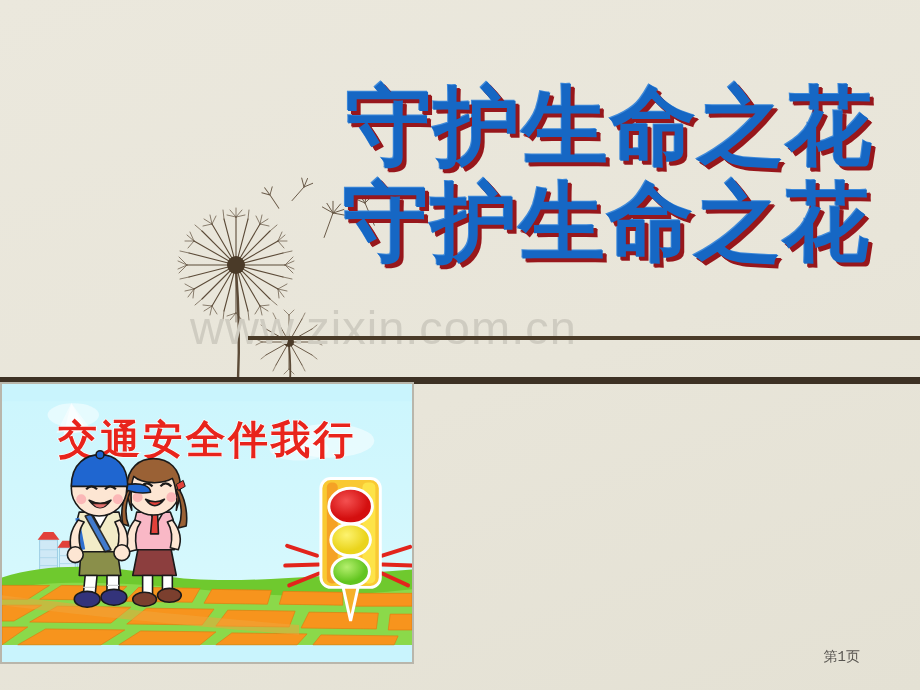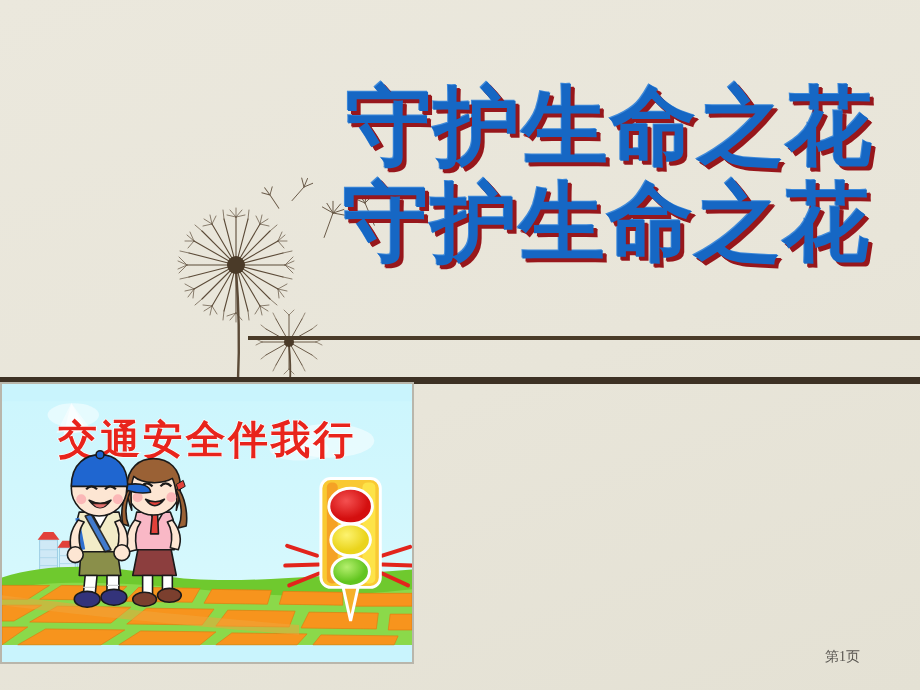"www.zixin.com.cn" div.watermark { html: none -> <div>www.zixin.com.cn</div> }
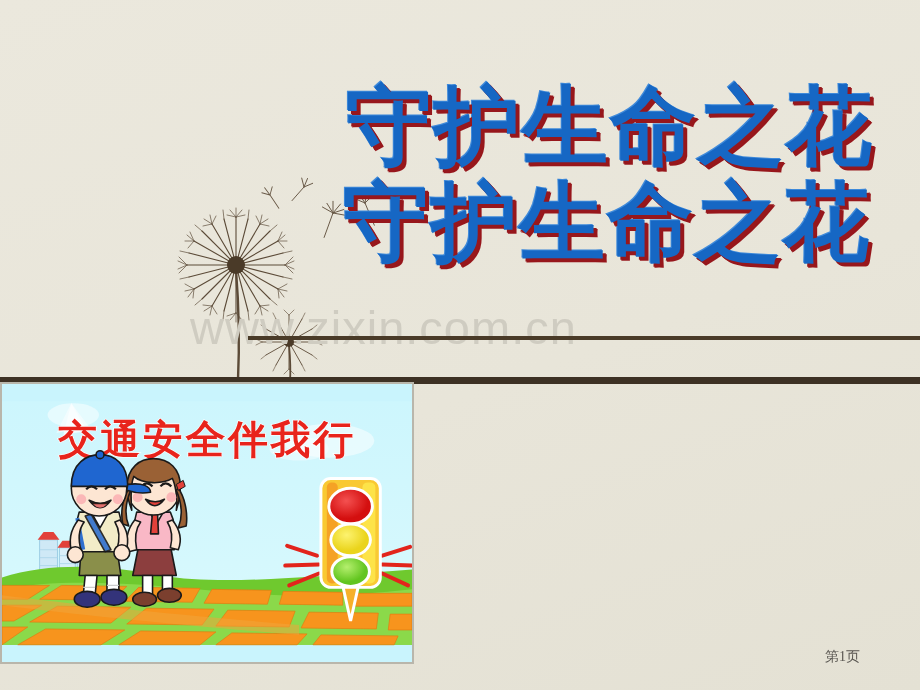"第1页" .page-num { font-family: Liberation Serif, serif -> Liberation Mono, monospace }
